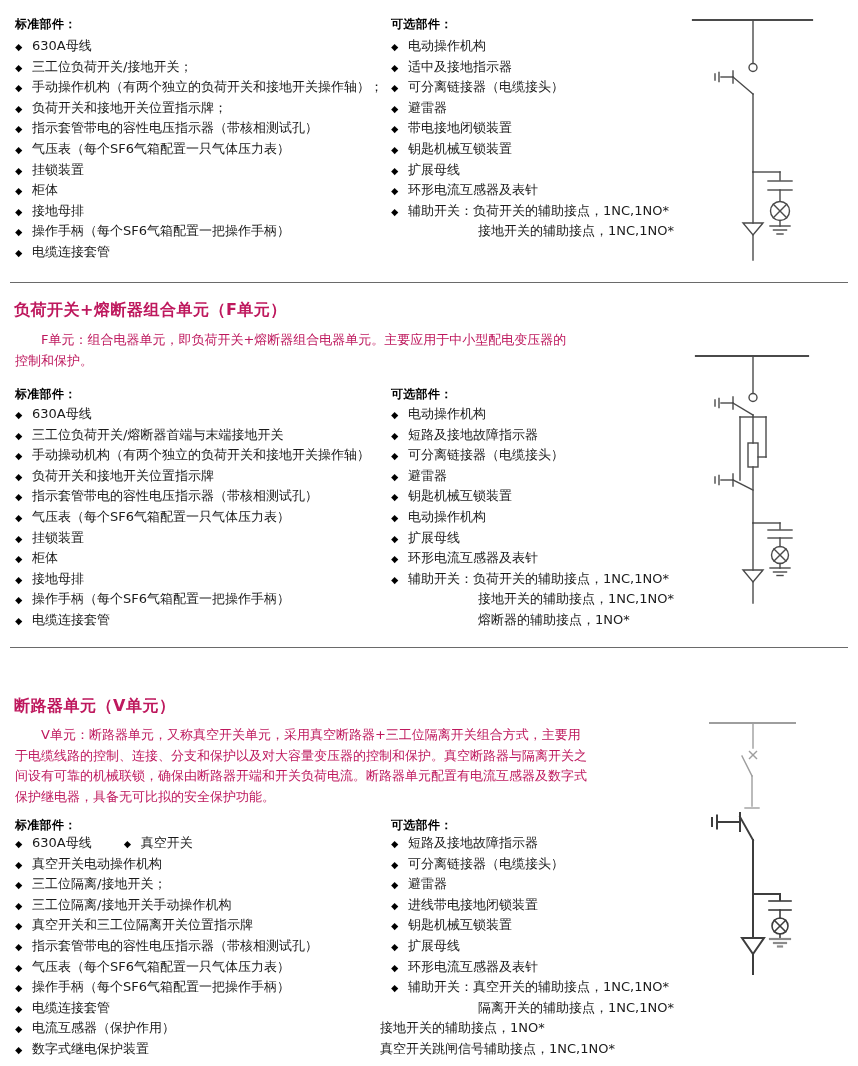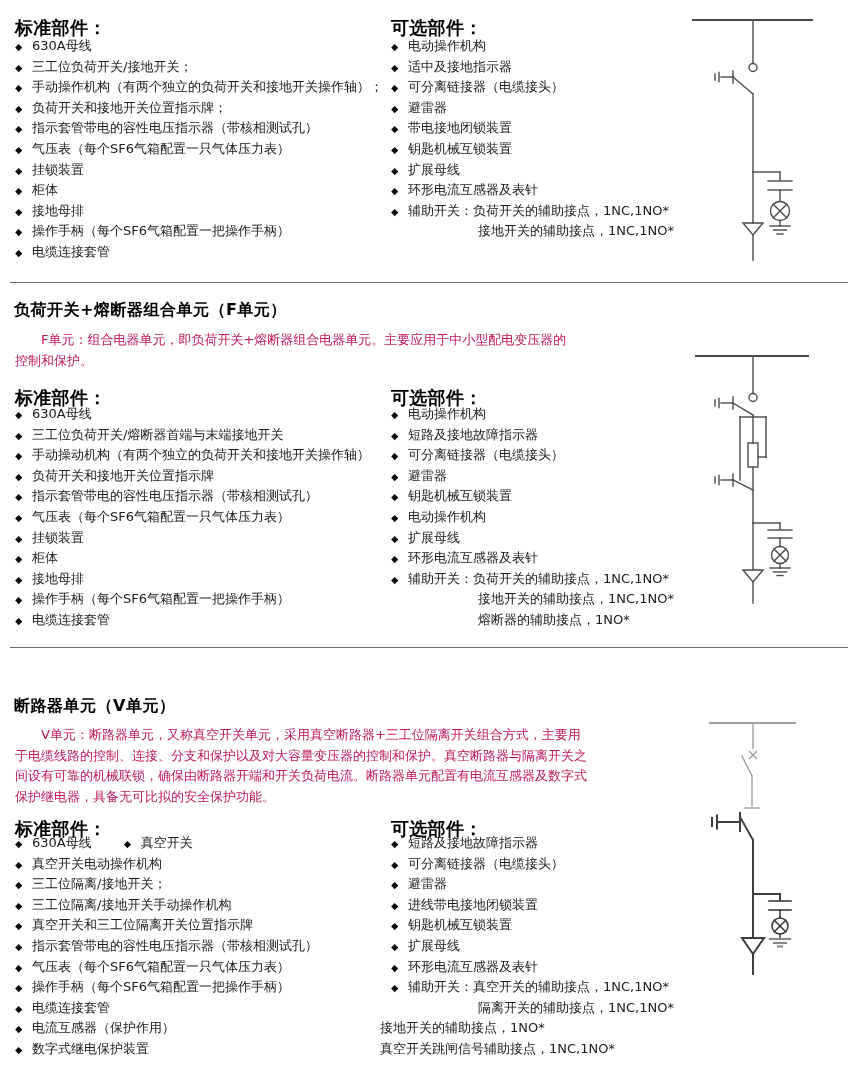"标准部件：" .col-label { font-size: 18px -> 12px }
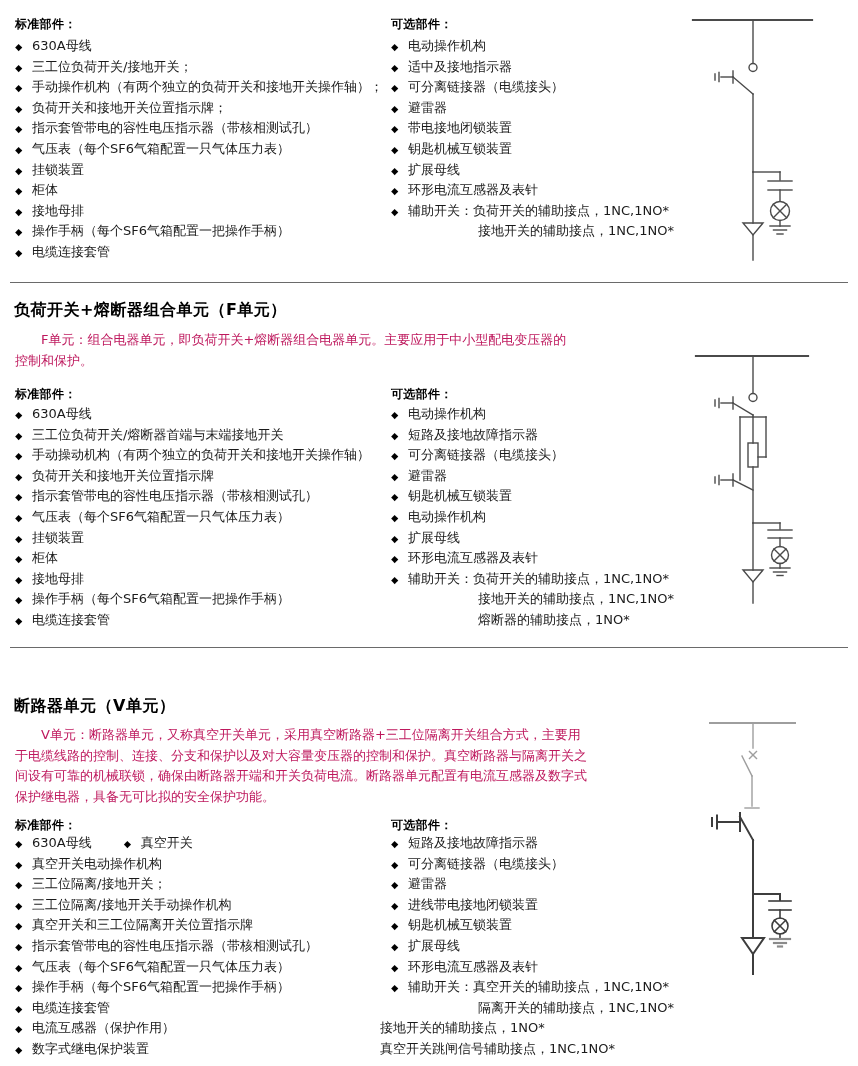"负荷开关+熔断器组合单元（F单元）" .sec-title { color: #000000 -> #be185d }
